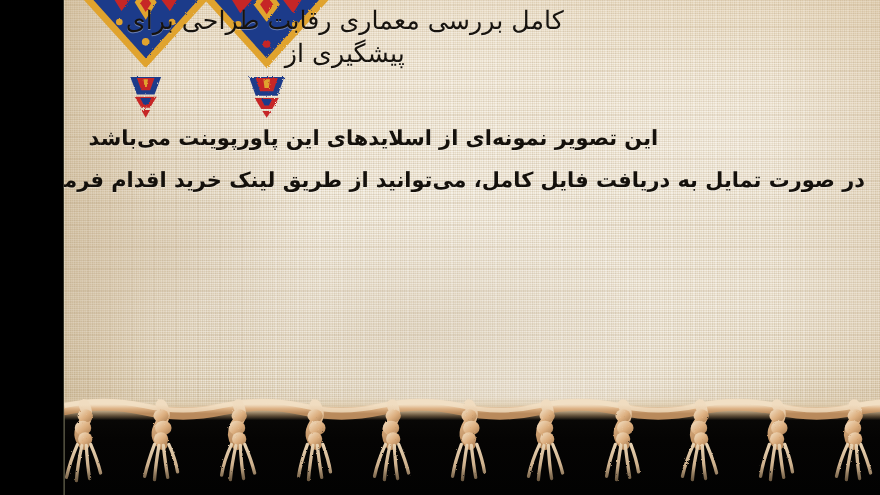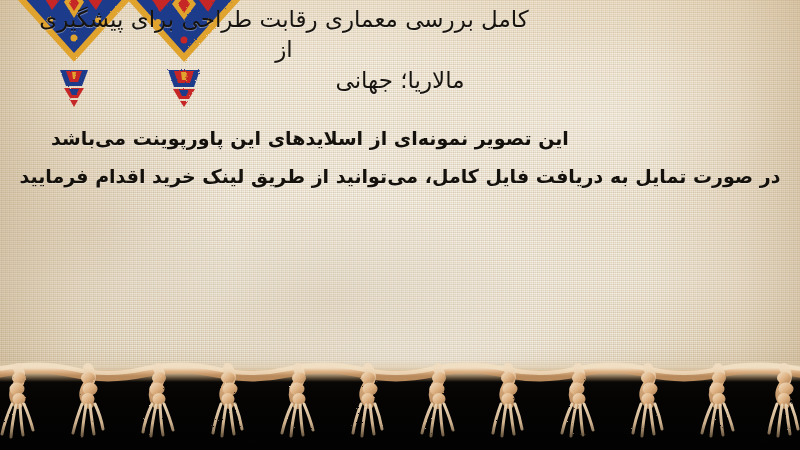"کامل بررسی معماری رقابت طراحی" .slide { width: 800px -> 742px }
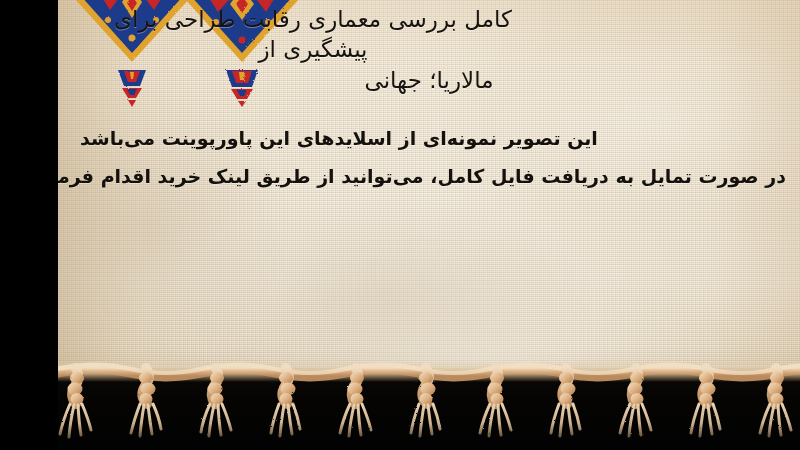"مالاریا؛ جهانی" div.title-line { html: <div>مالاریا؛ جهانی</div> -> none }
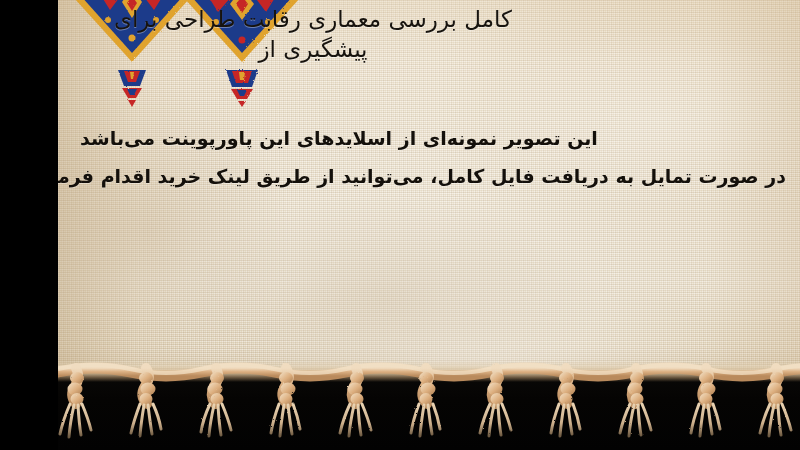"این تصویر نمونه‌ای از اسلایدهای" .body-line.l1 { margin-top: 12px -> none }
